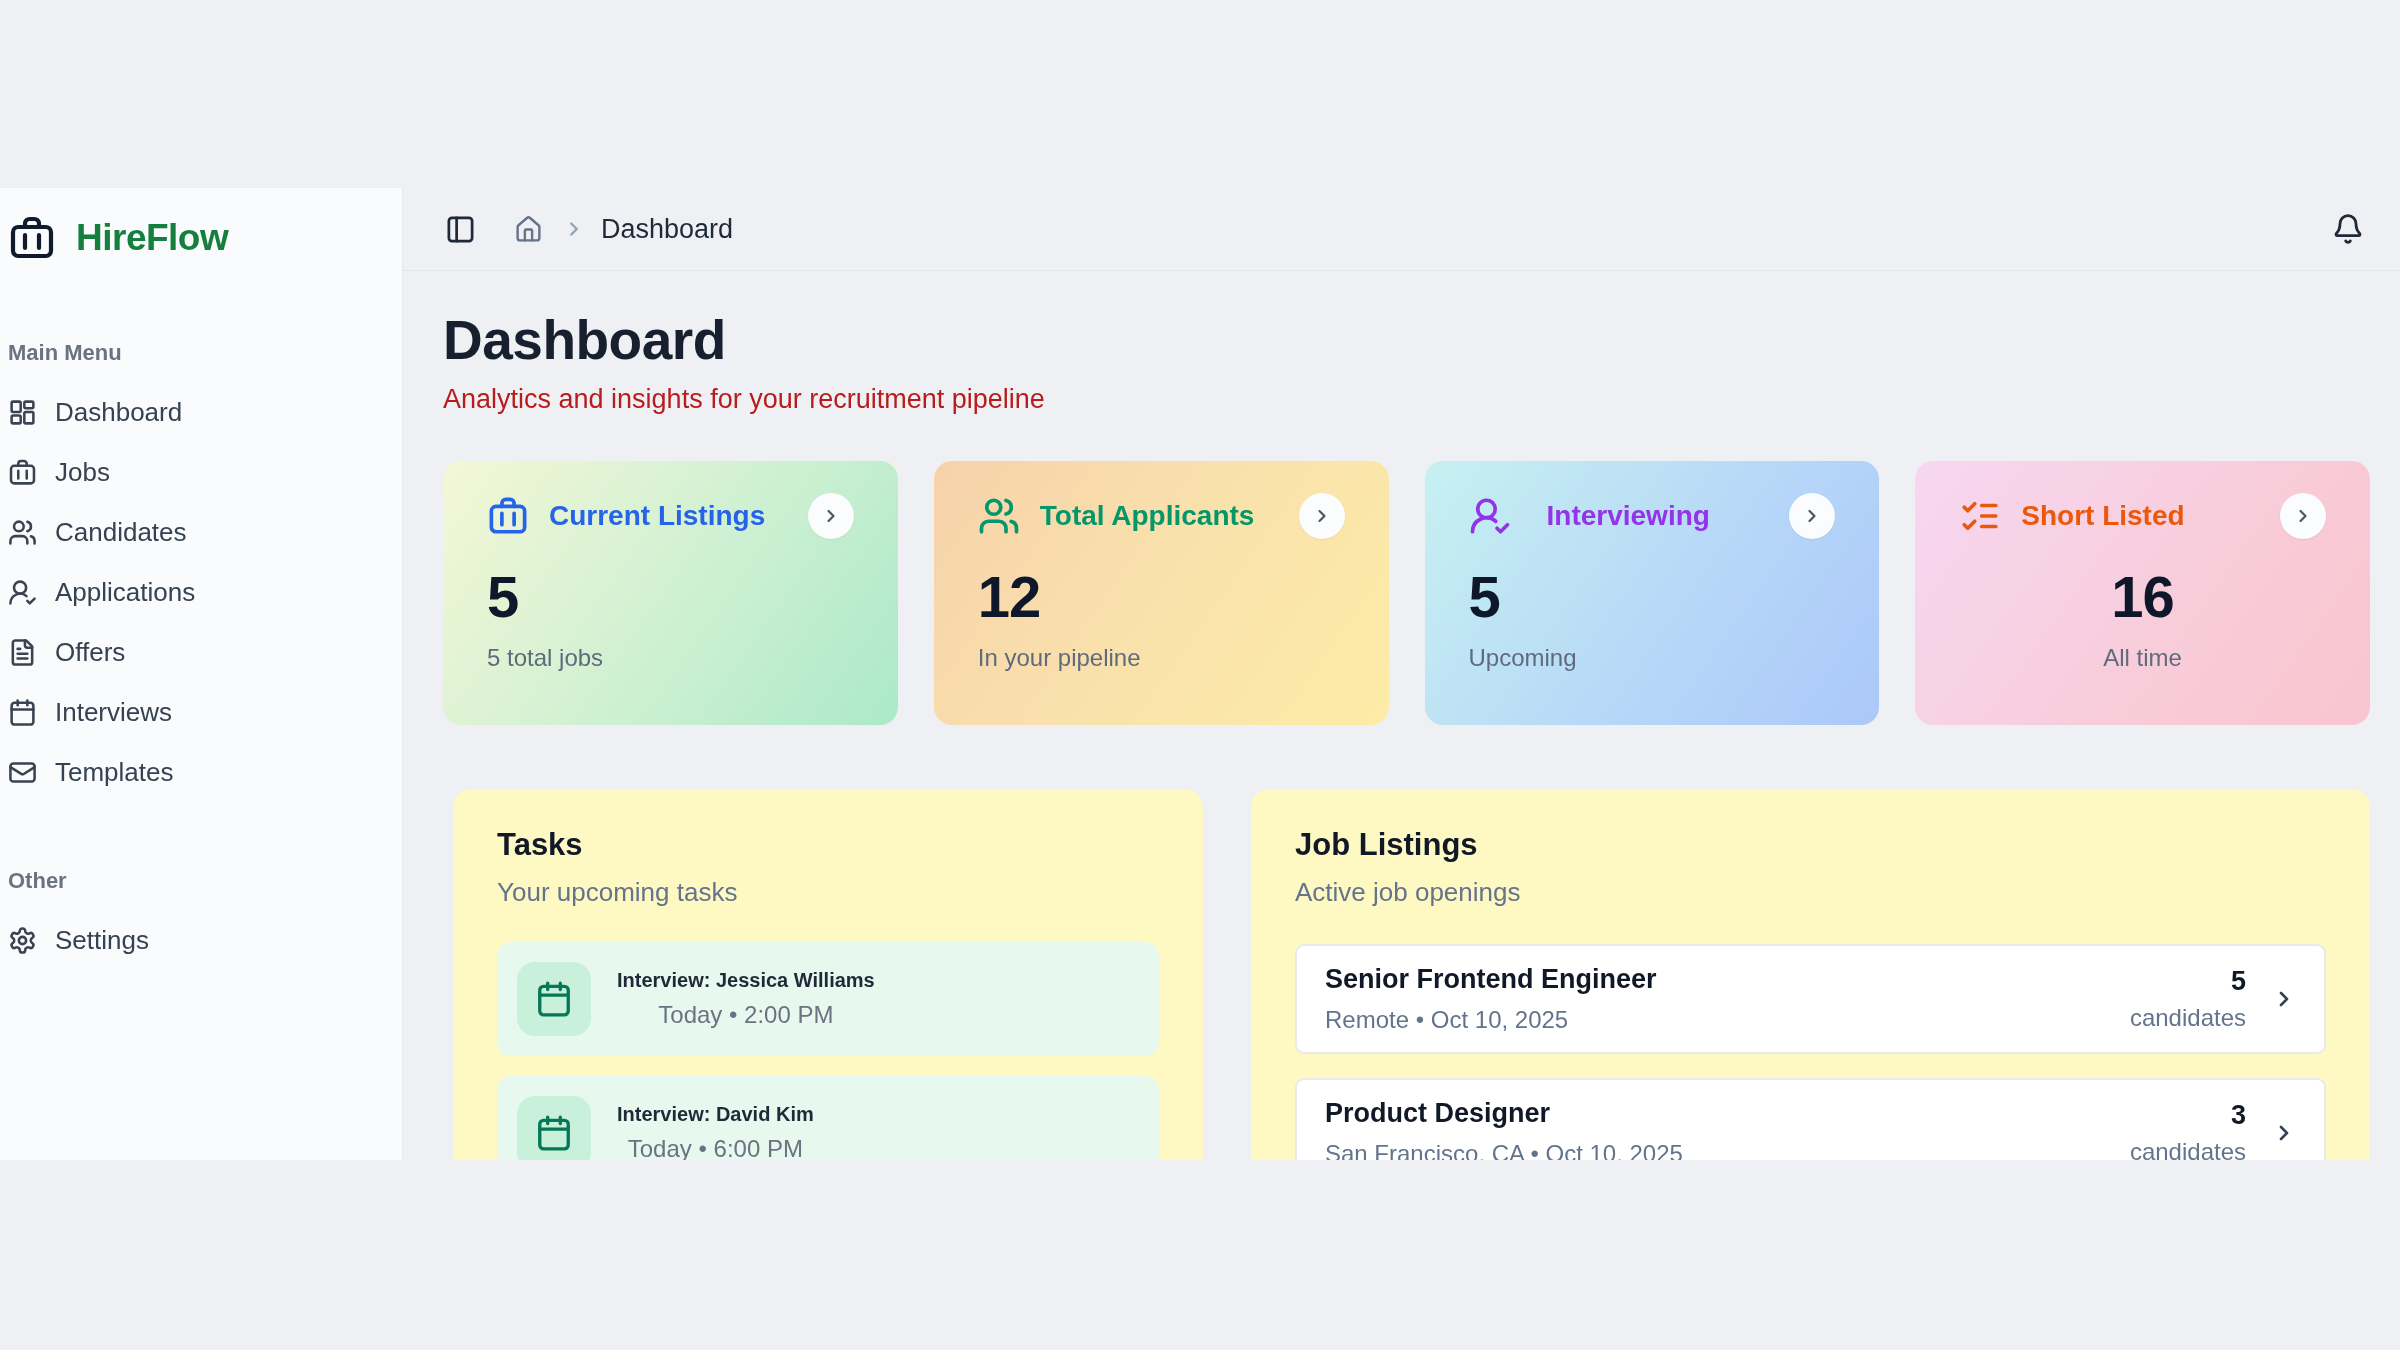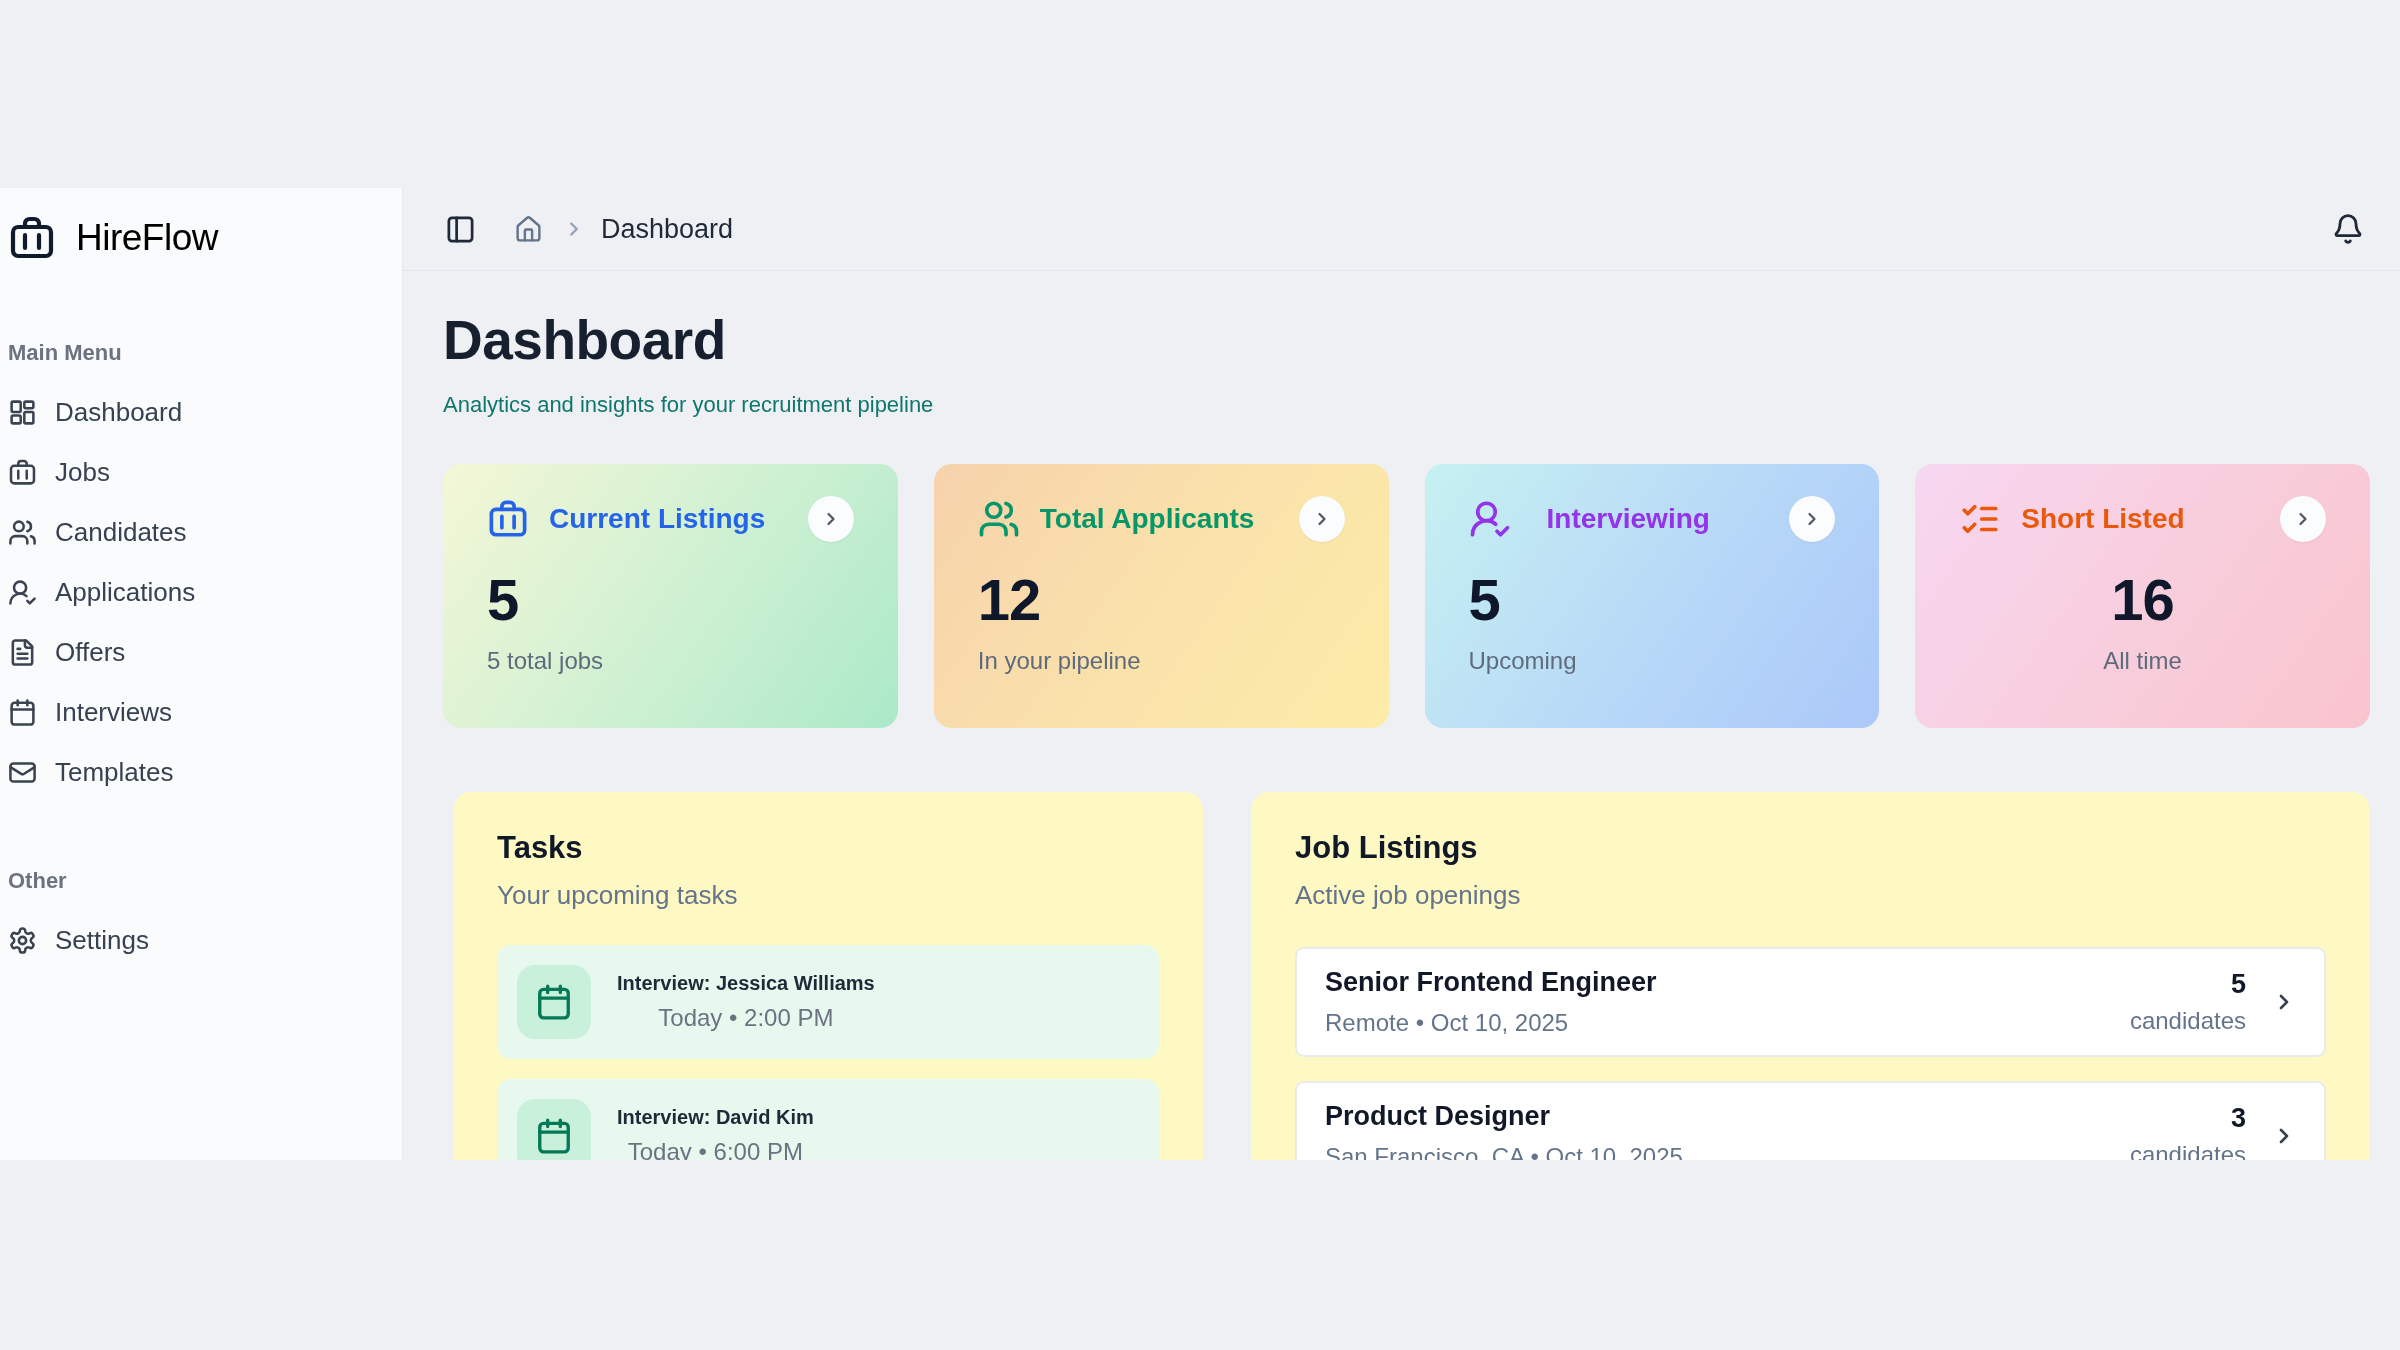"HireFlow" .logo-text { color: #000000 -> #15803d; font-weight: 400 -> 700 }
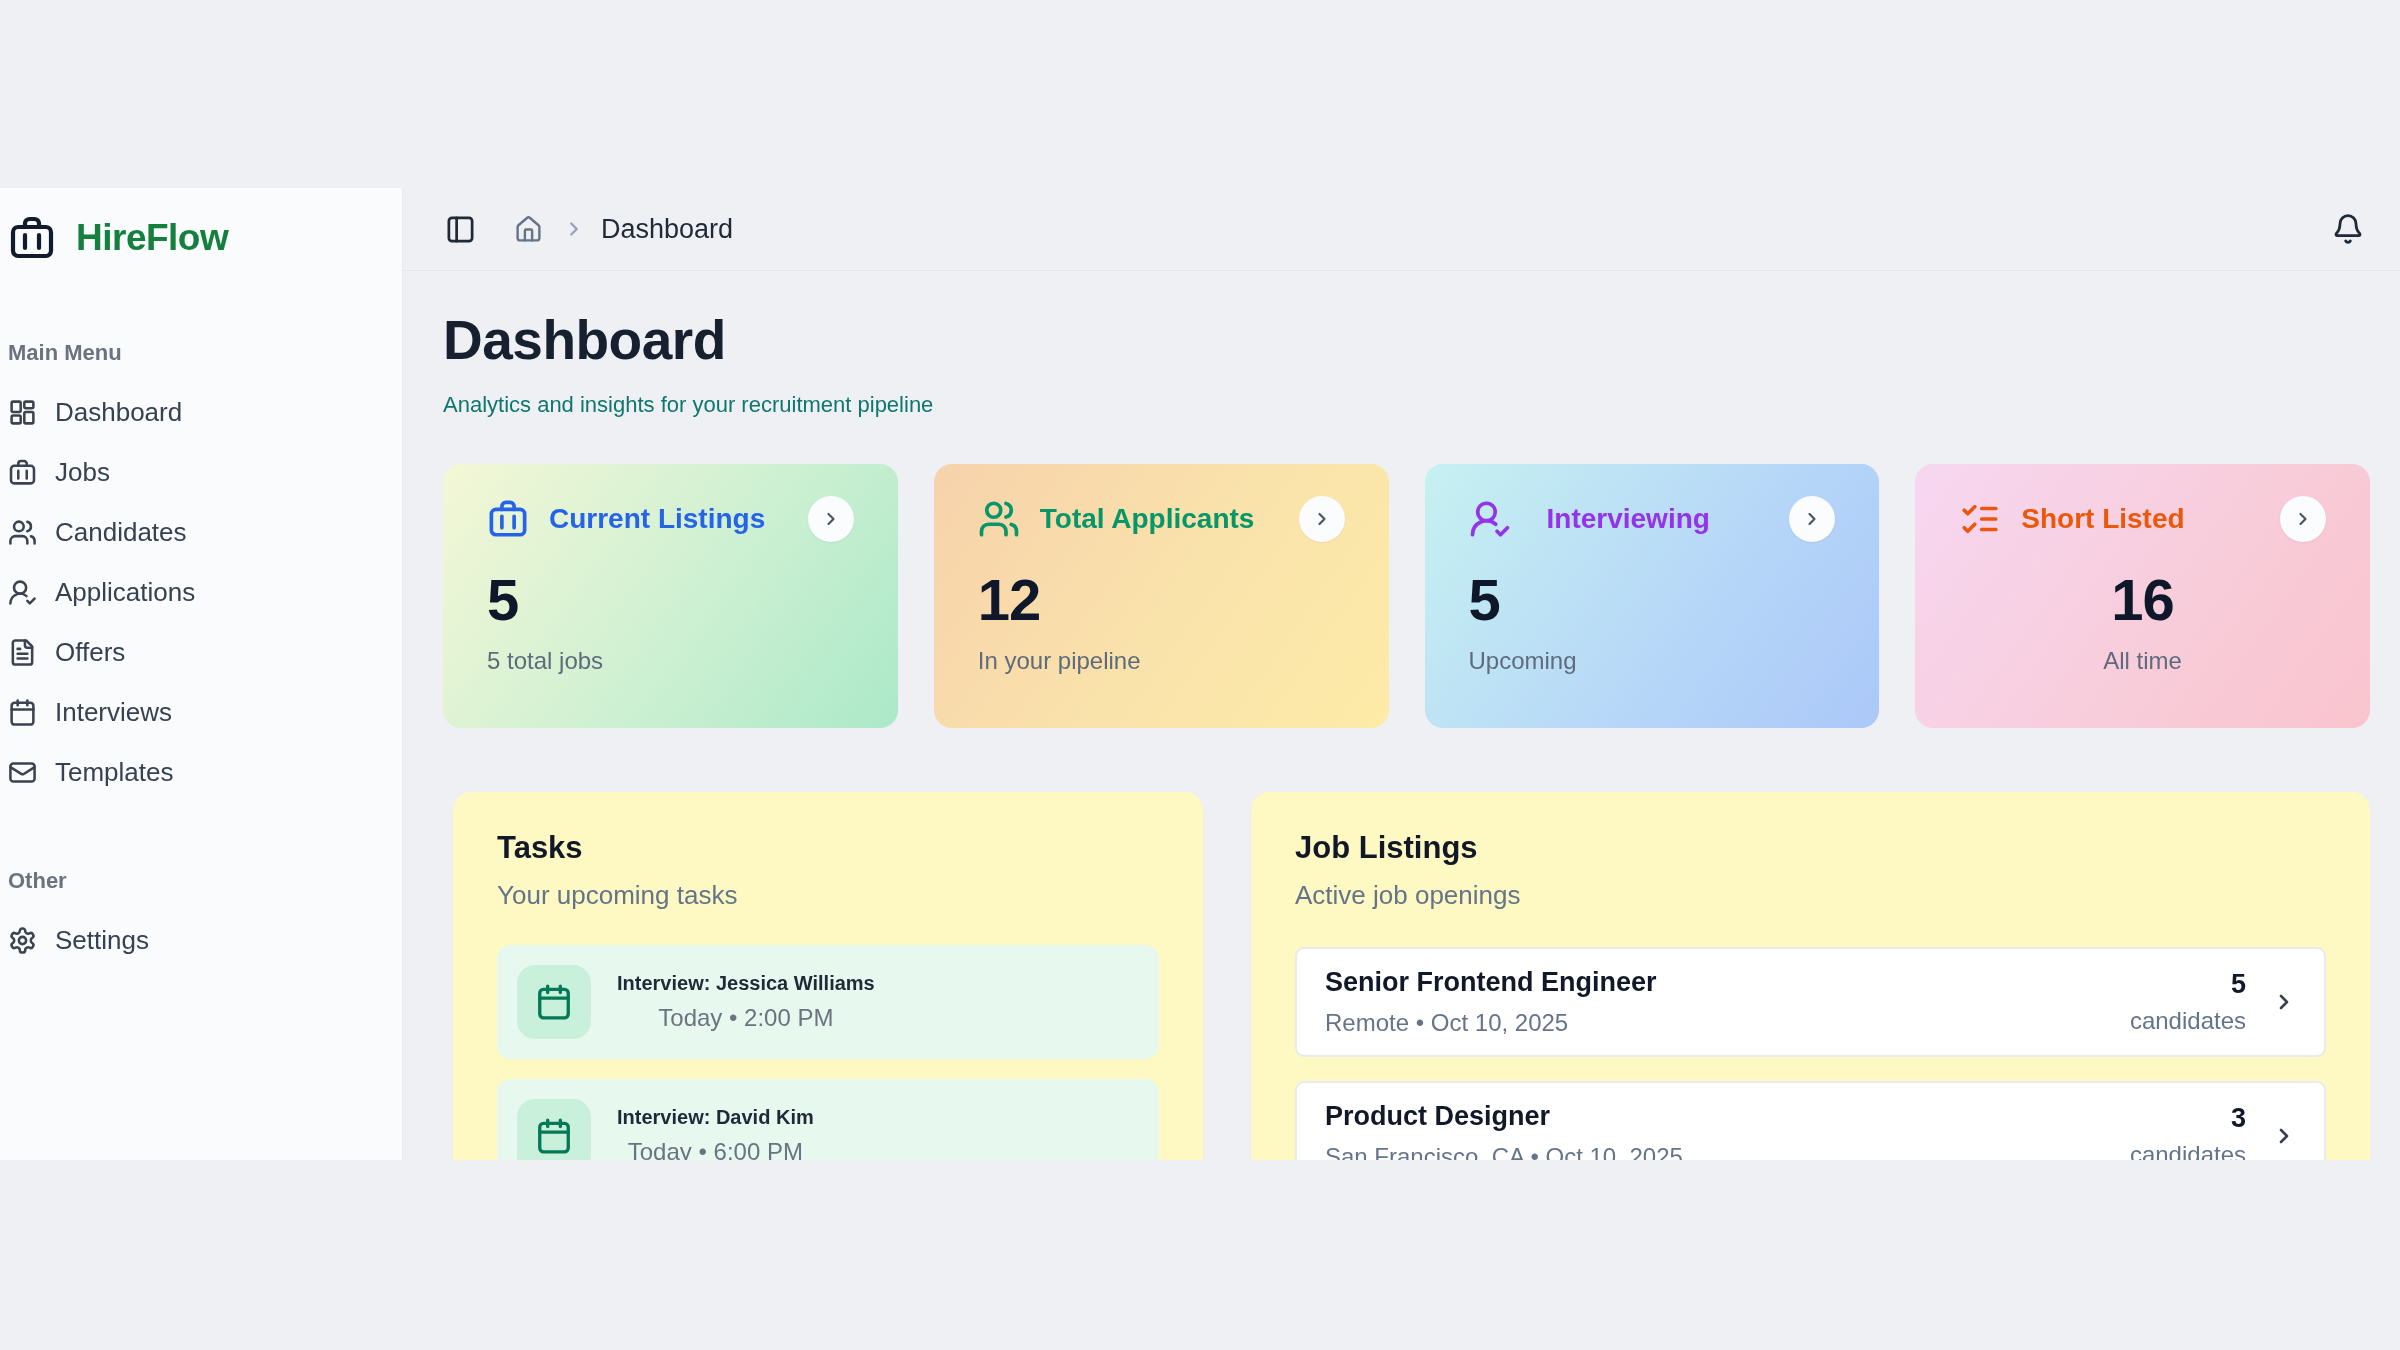"Analytics and insights for your" .page-sub { color: #0f766e -> #b91c1c; font-size: 22px -> 27px; margin-top: 20px -> 12px }
